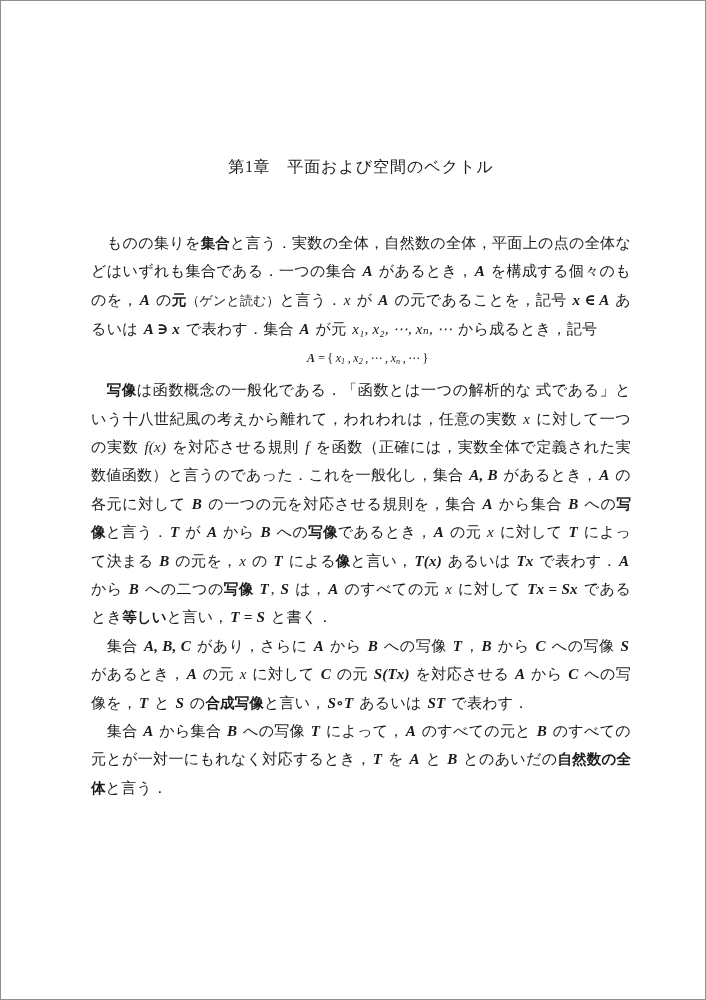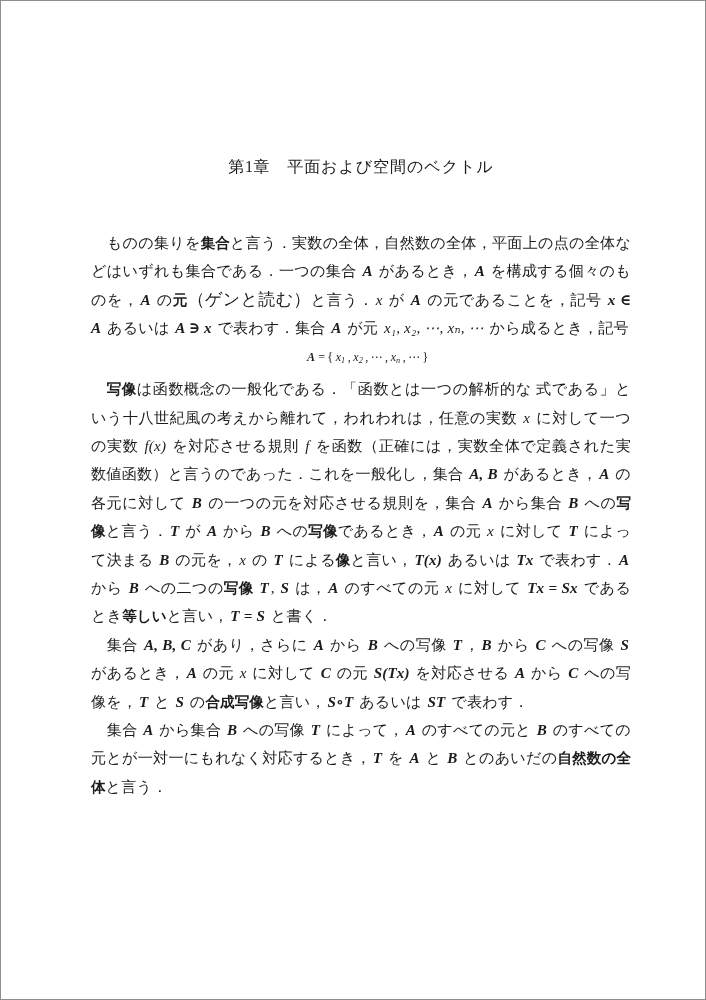"（ゲンと読む）" .gloss { font-size: 17px -> 13px }
